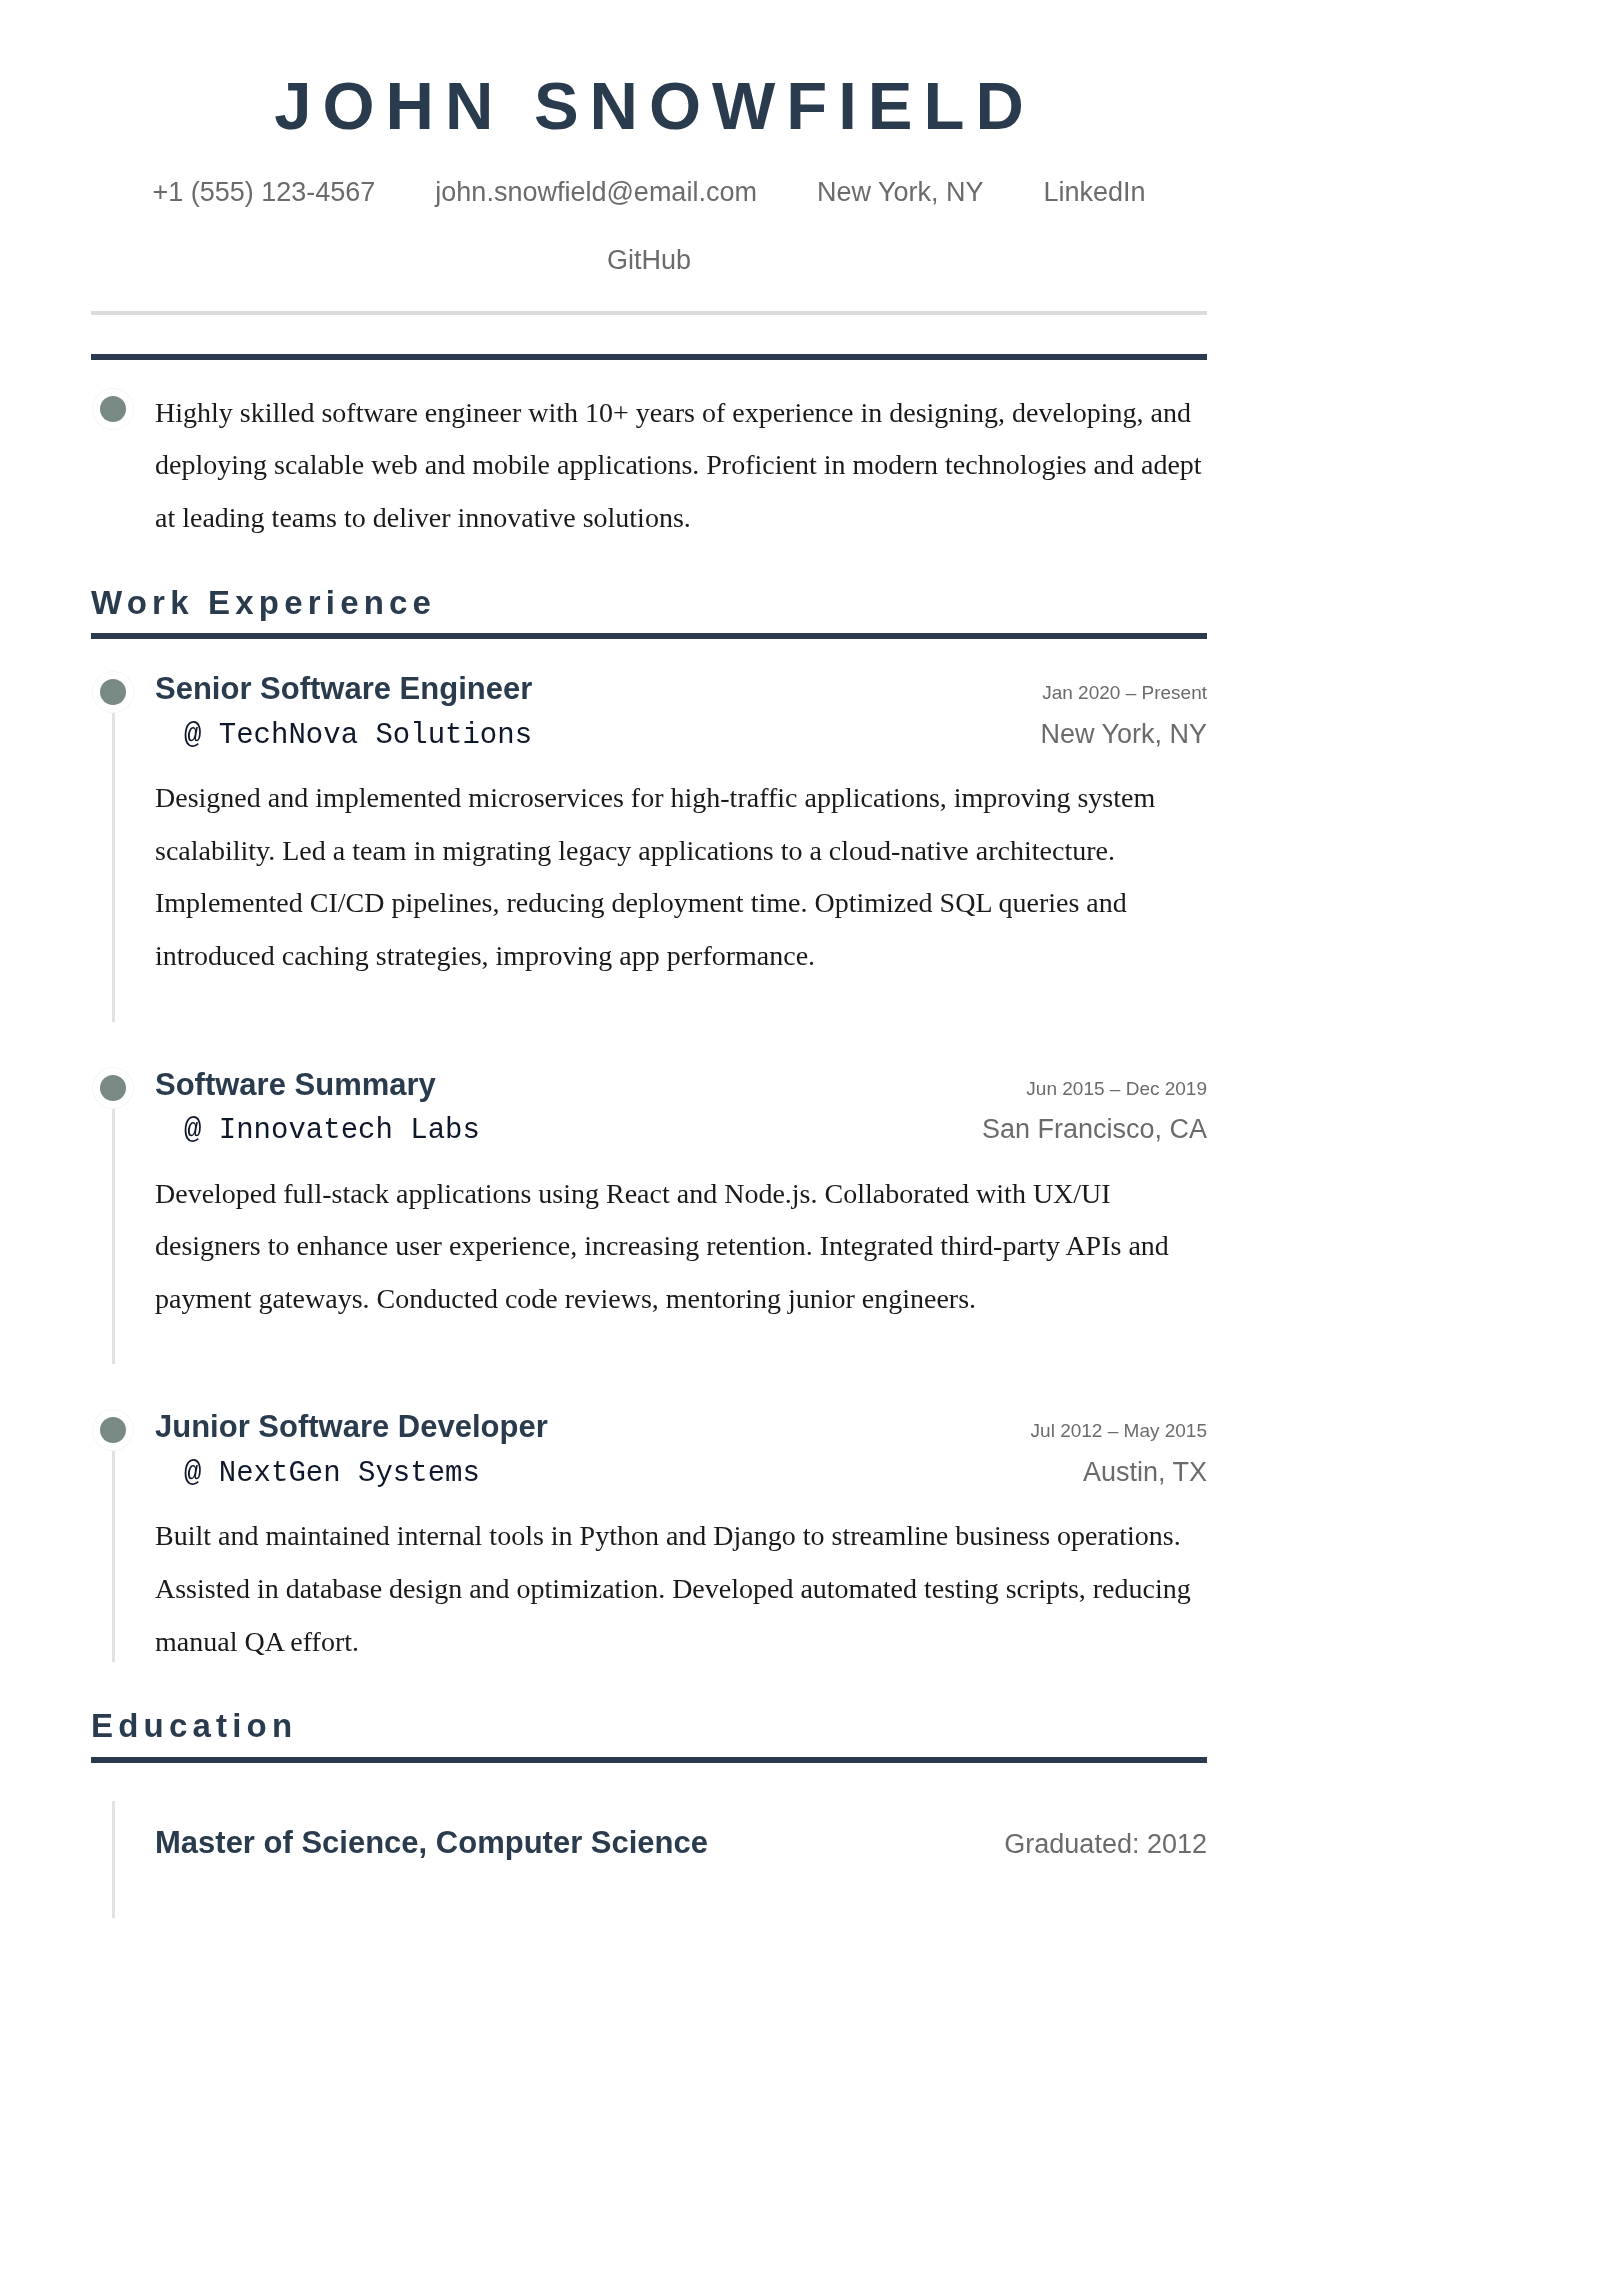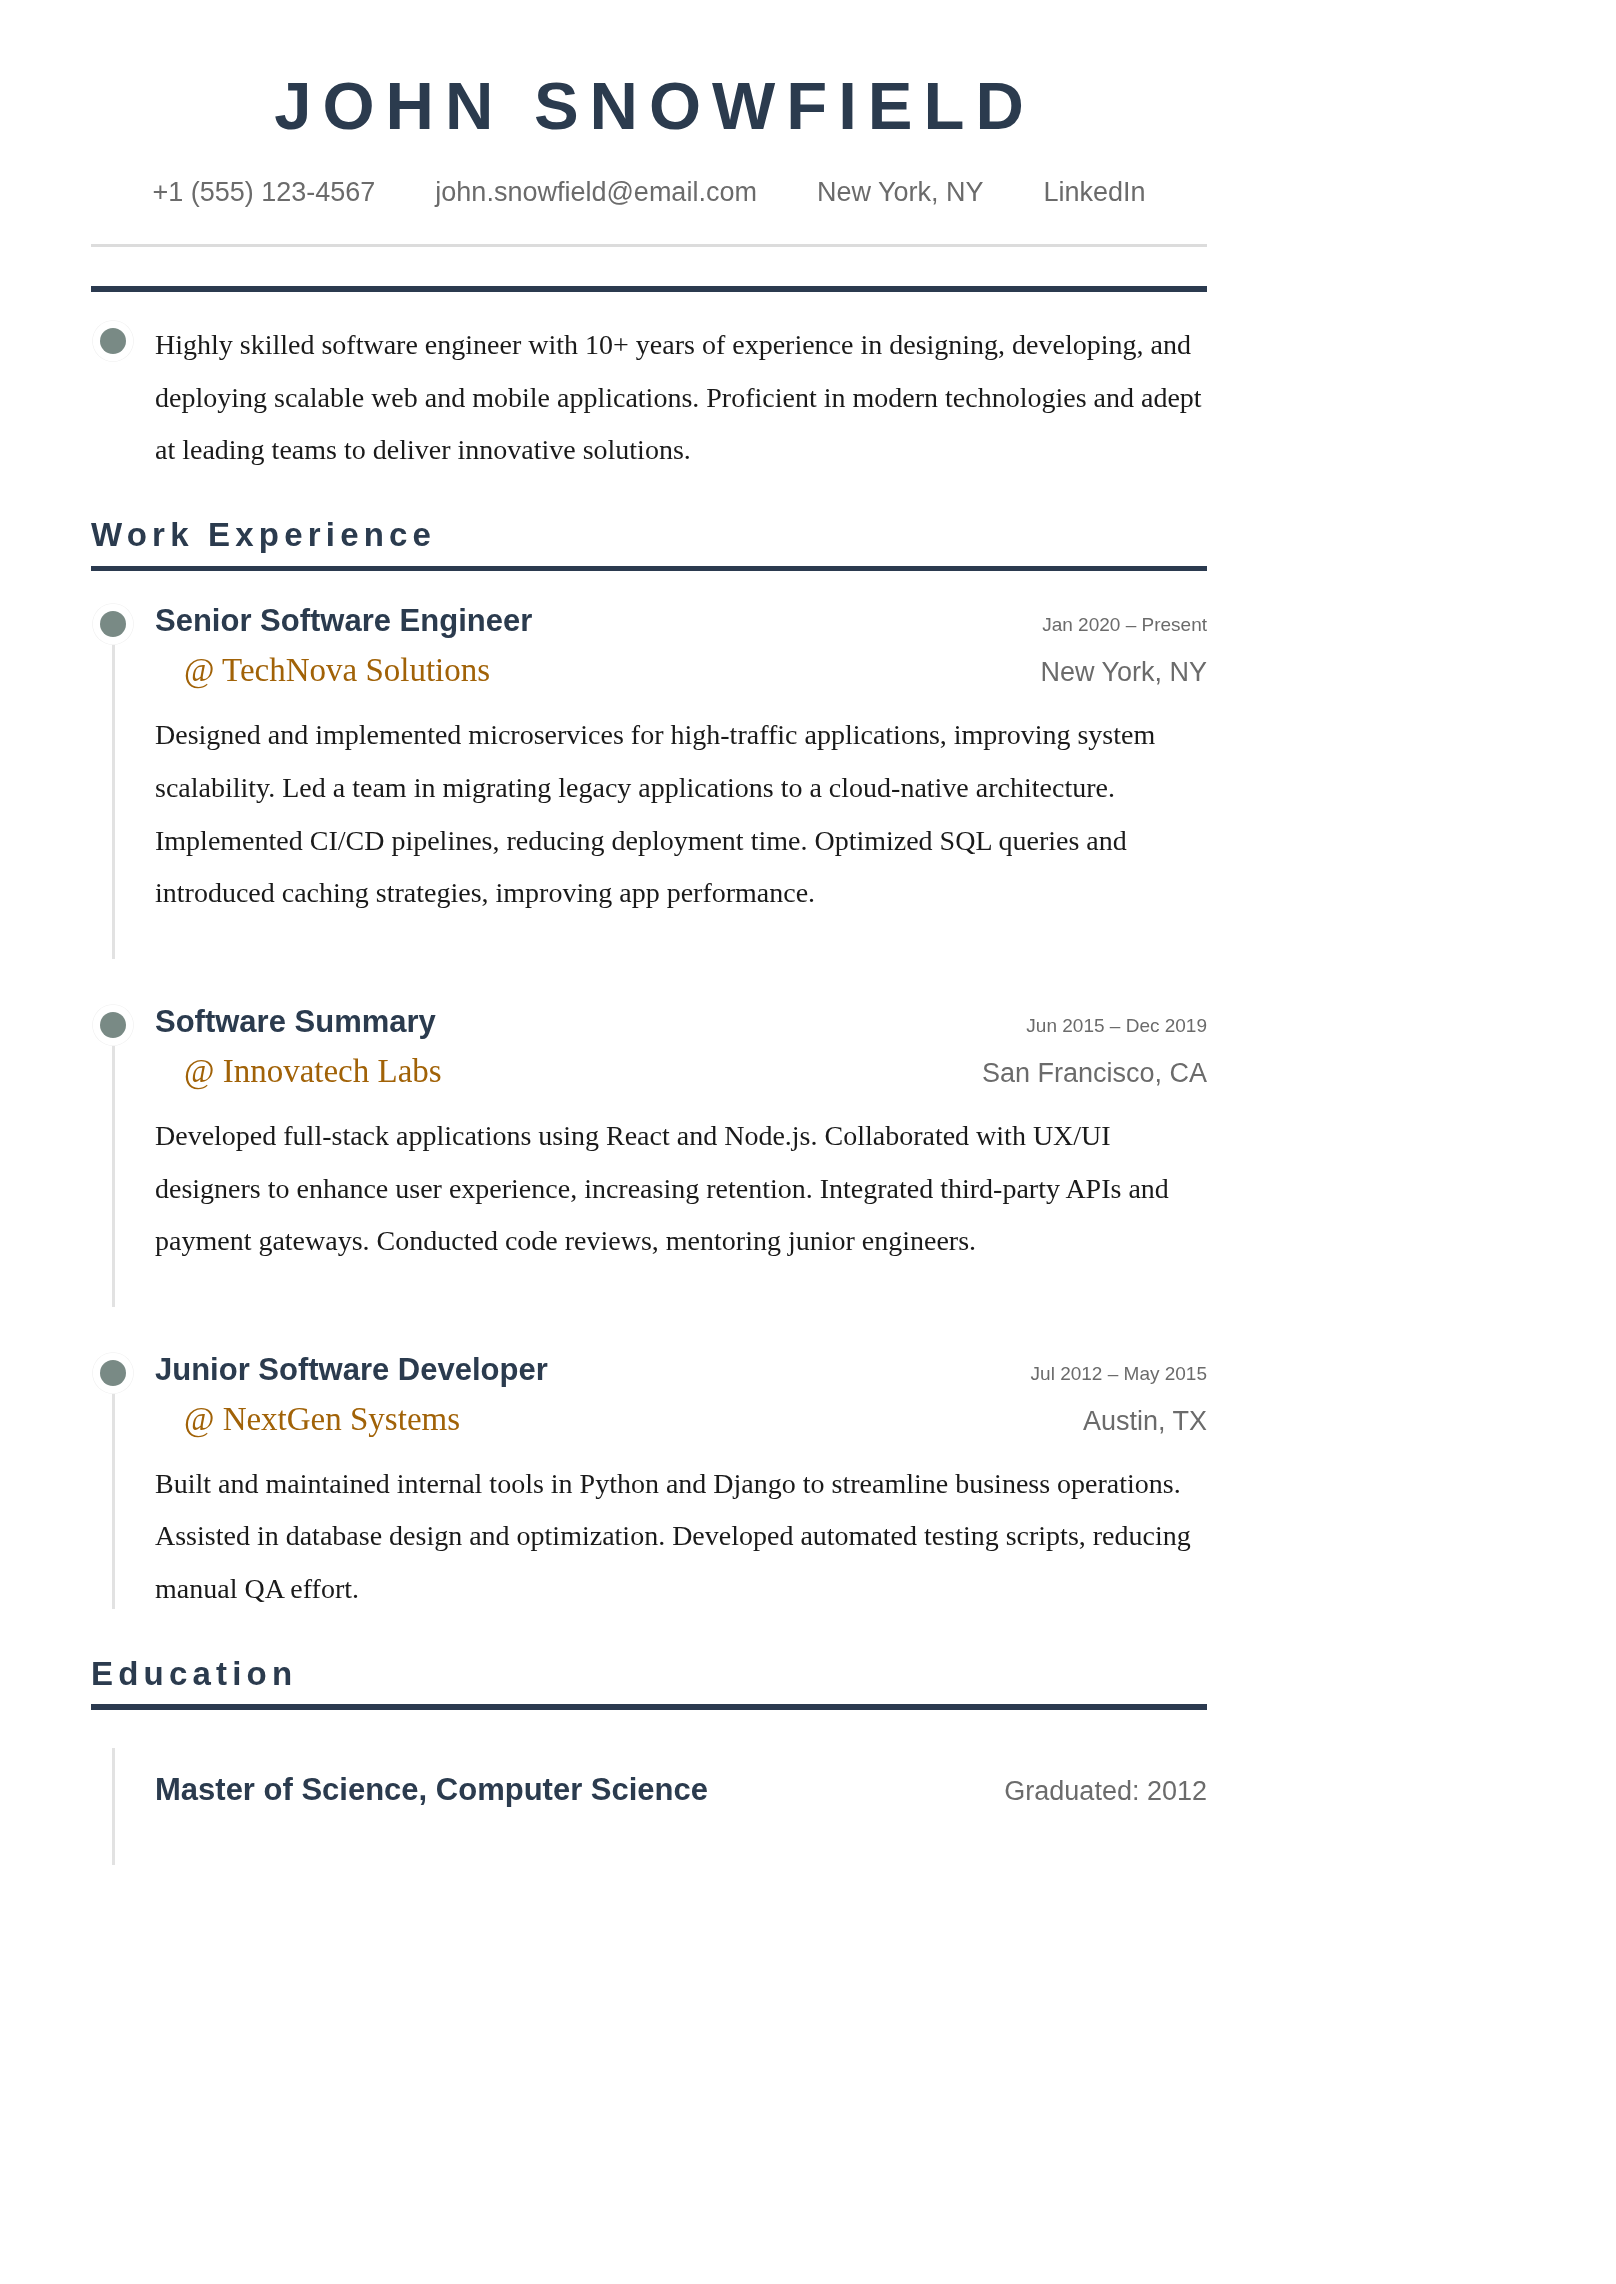"GitHub" div.contact-line { html: none -> <div> <span>GitHub</span> </div> }
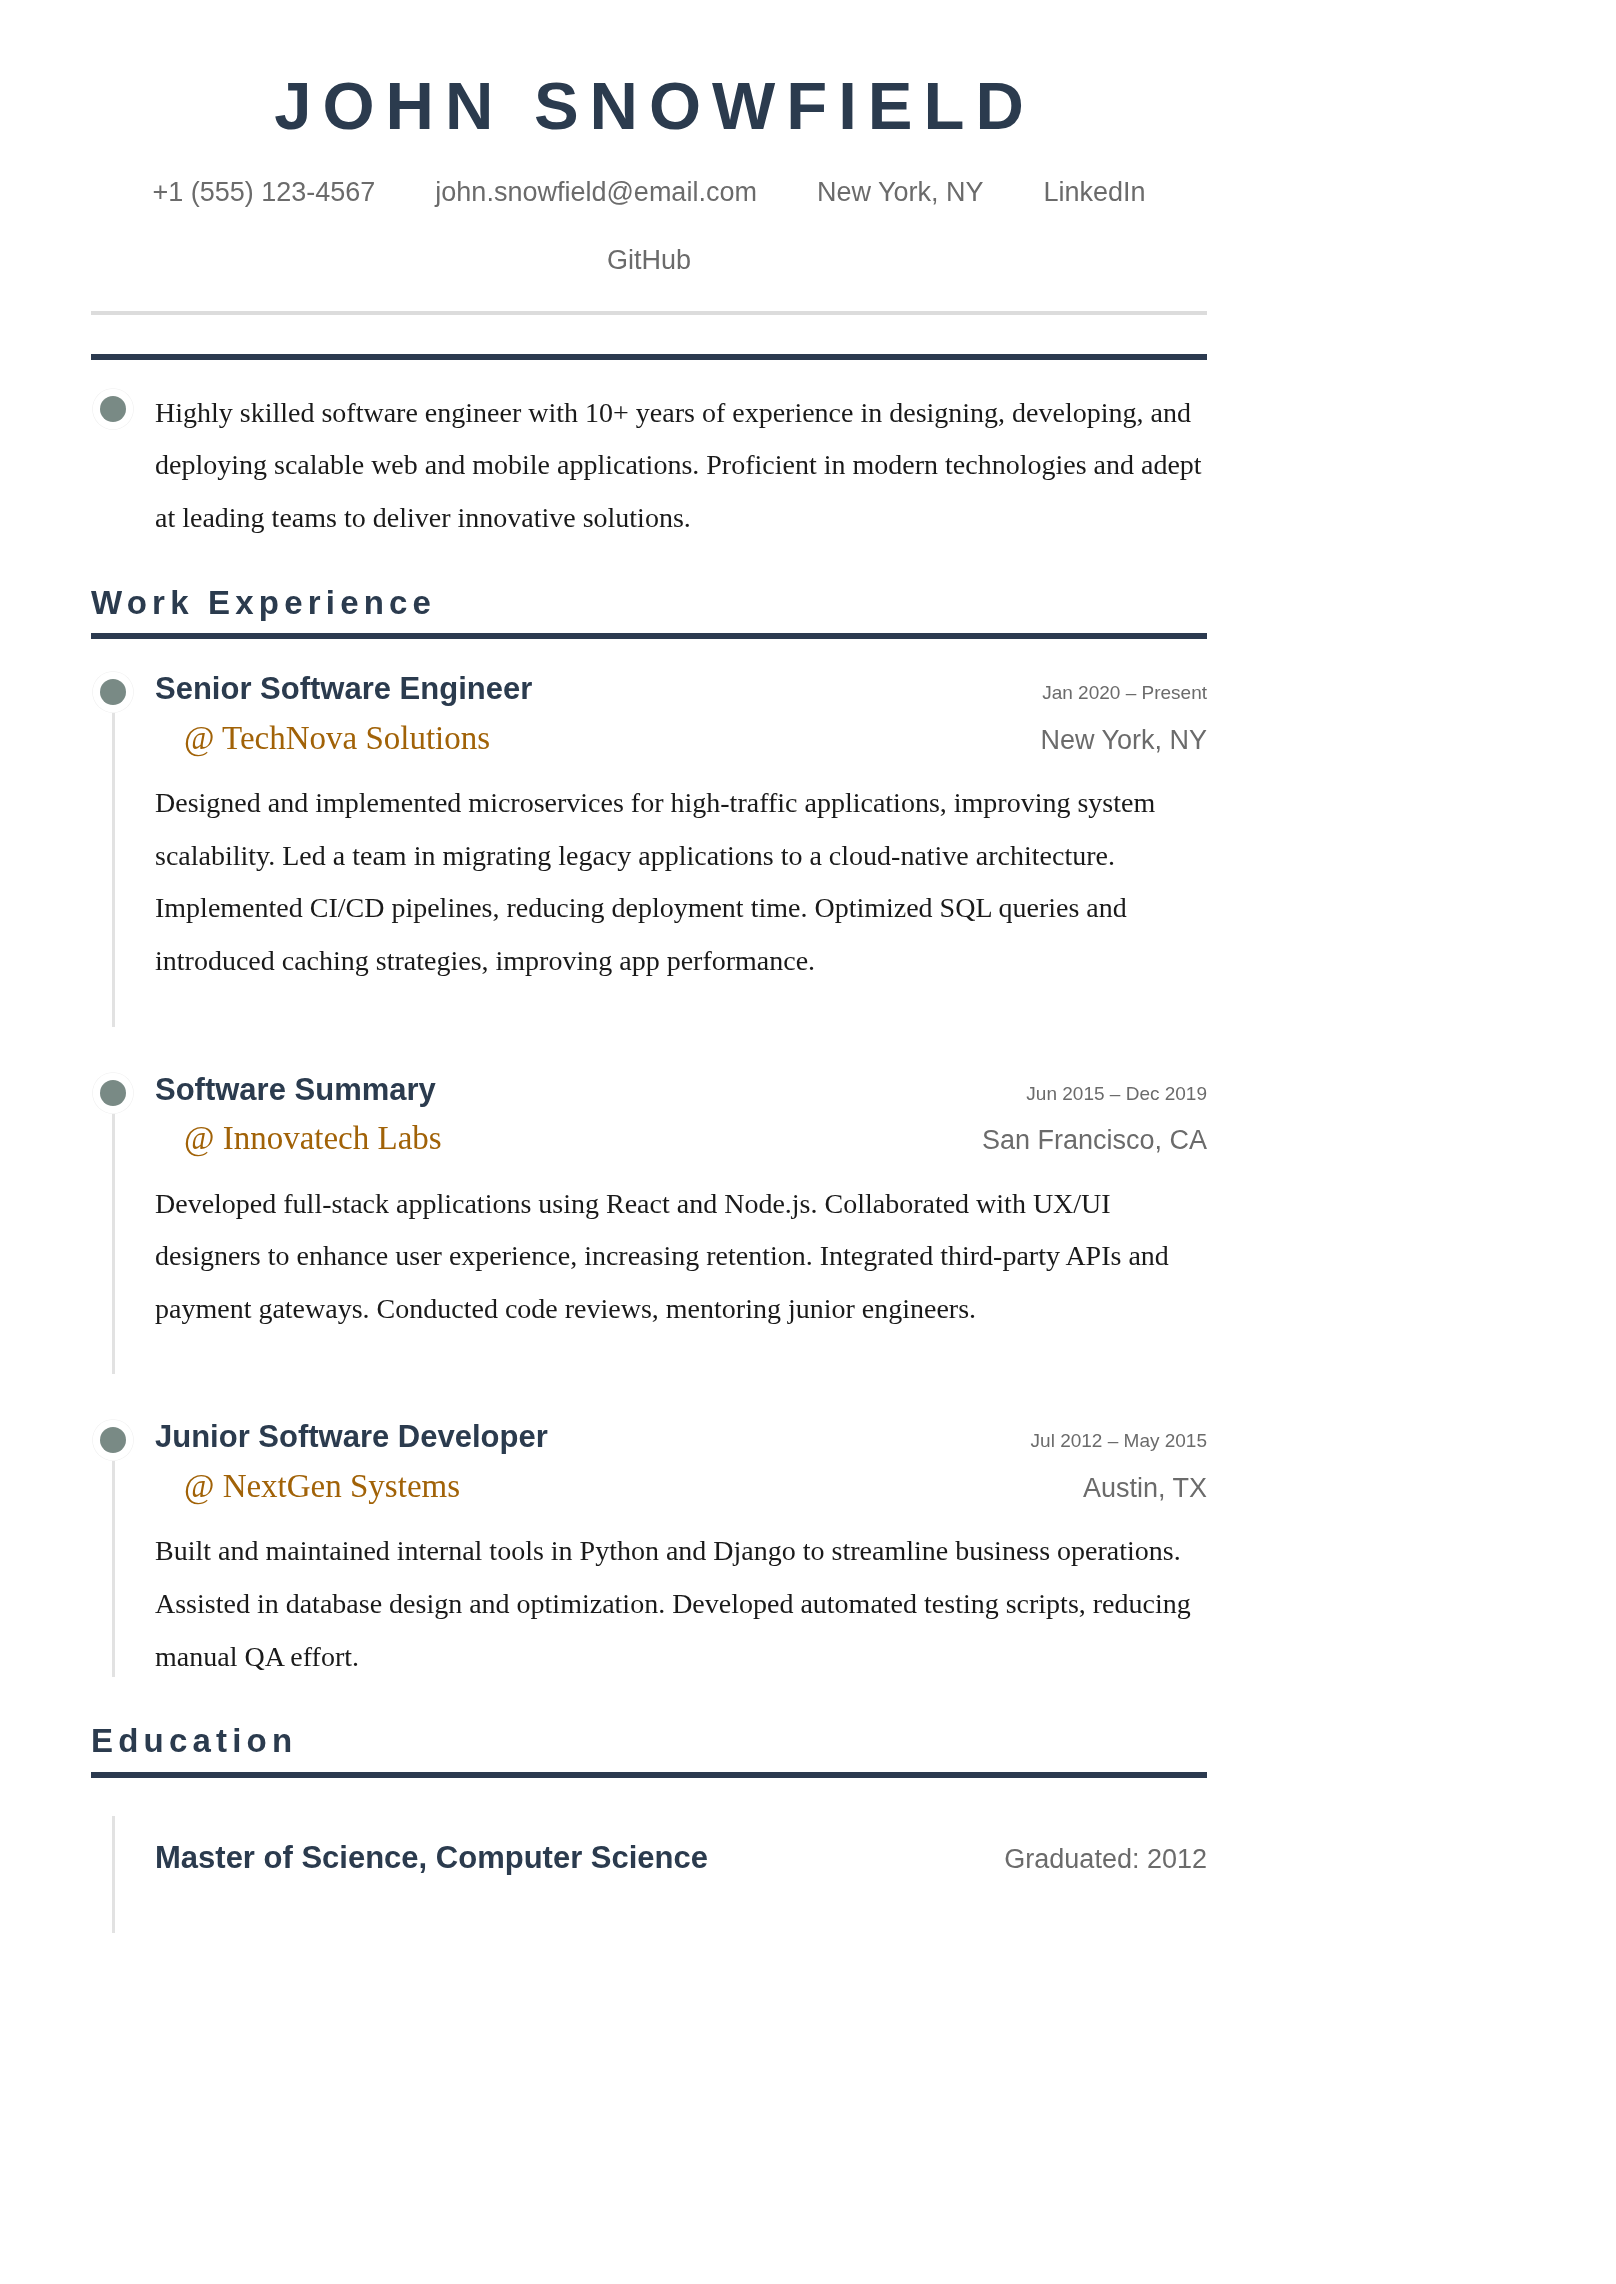"@ TechNova Solutions" .entry-company { color: #a16207 -> #0f172a; font-family: Liberation Serif, serif -> Liberation Mono, monospace; font-size: 33px -> 29px }
